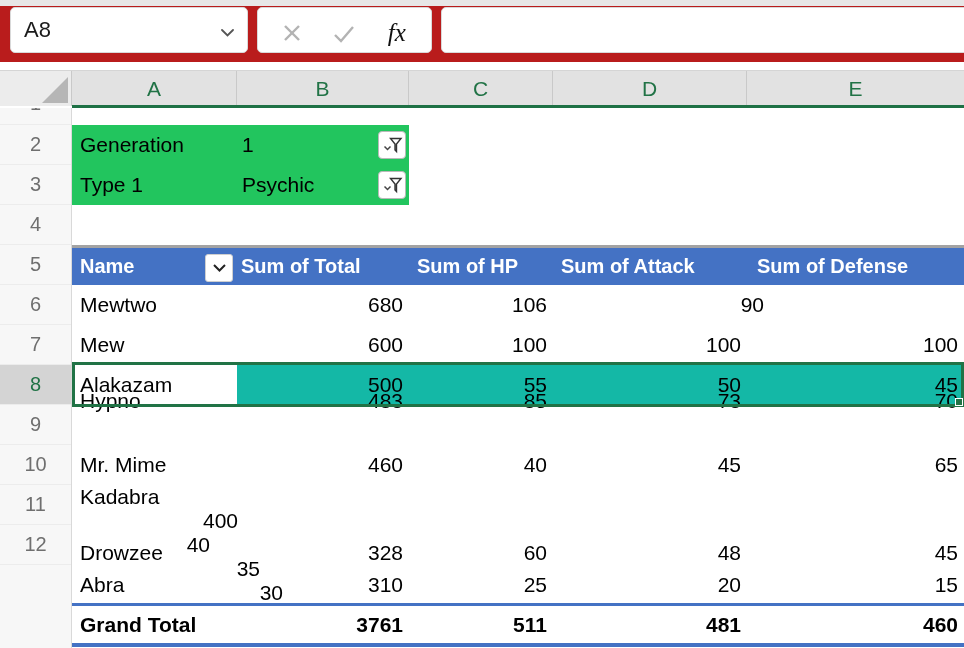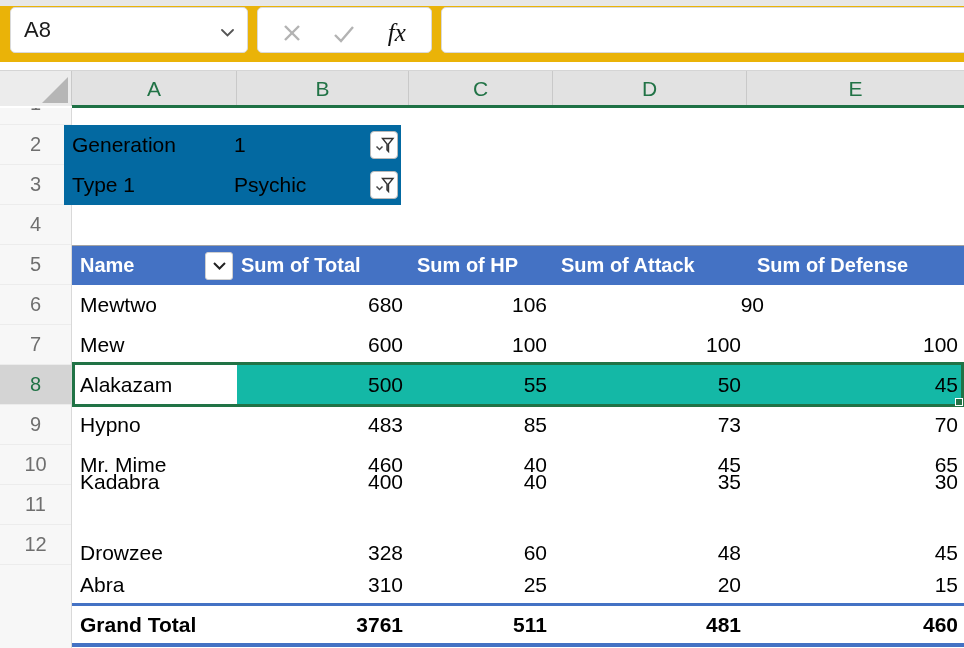"A8" .strip { background: #eab308 -> #b91c1c }
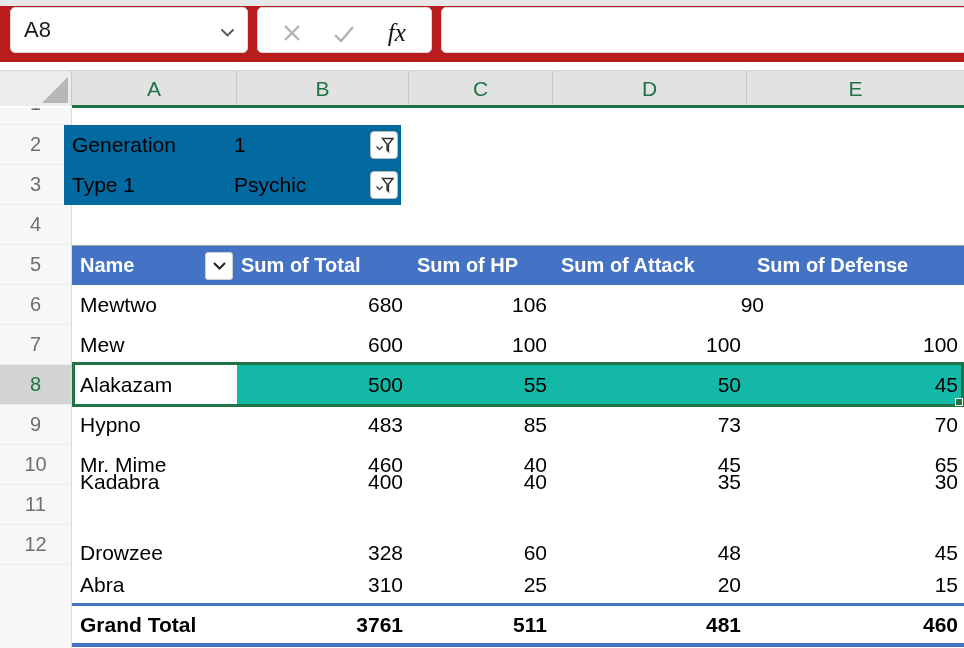"Generation" .filter-area { background: #0369a1 -> #22c55e; left: 64px -> 72px }
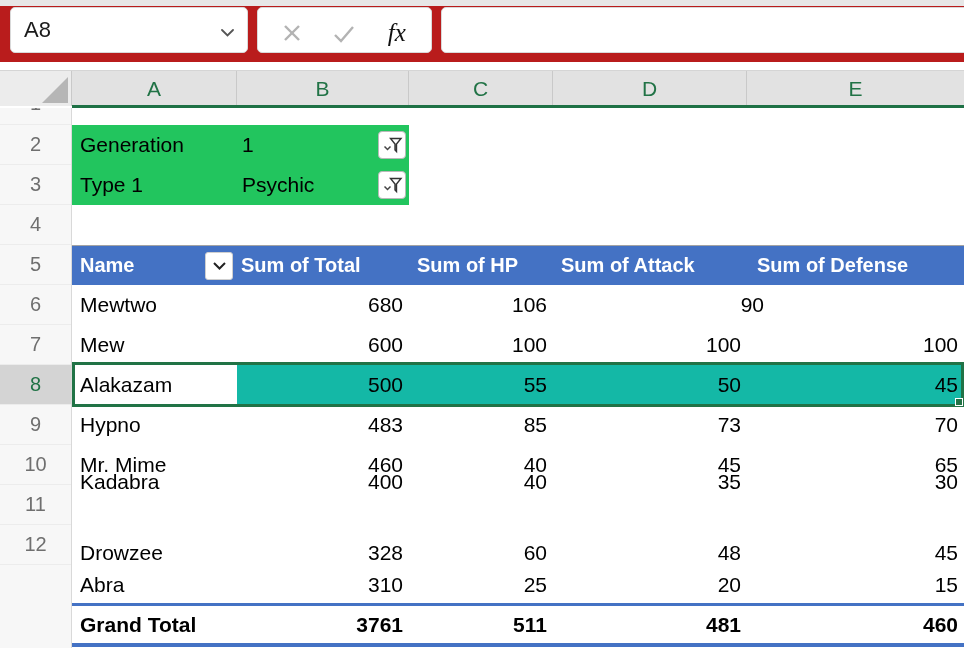"Name" .pivot-head { border-top: 1px solid #a3a3a3 -> 3px solid #a3a3a3 }
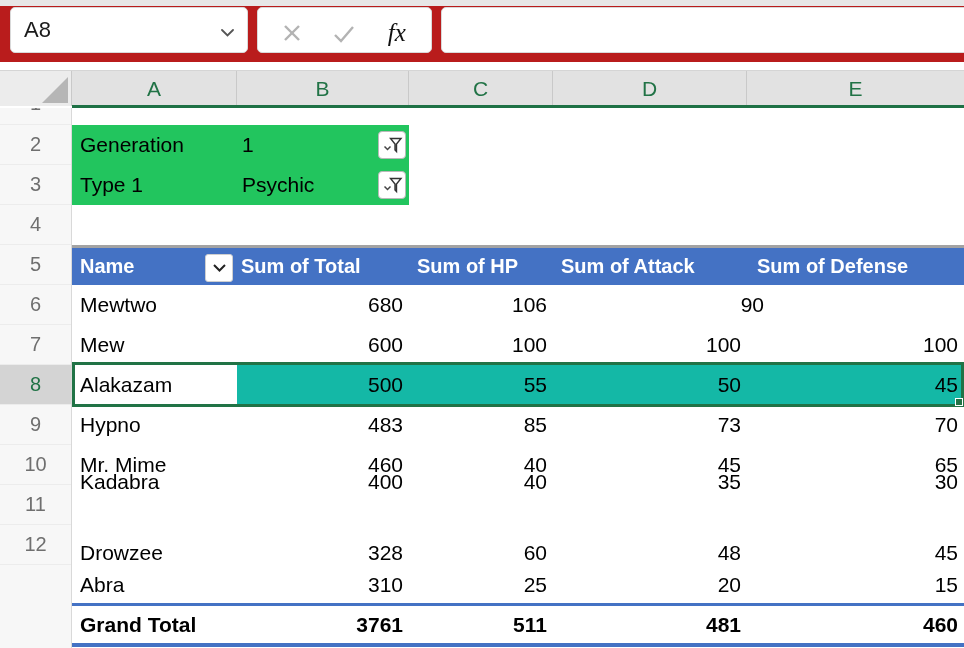"Hypno" div.cellrow { top: 405px -> 381px }
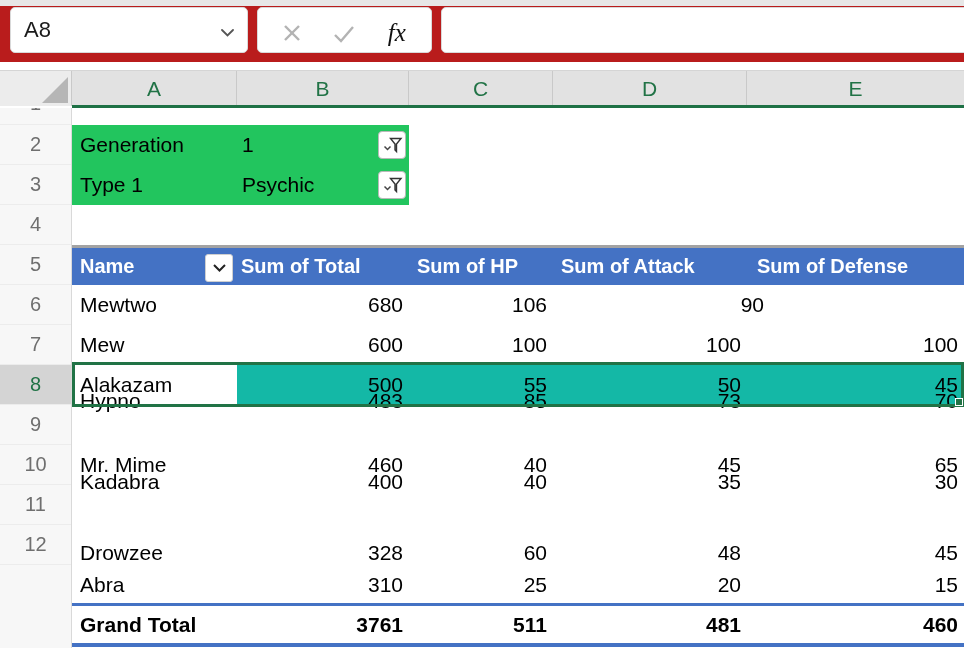"Kadabra" div.cellrow { flex-direction: none -> column; top: 462px -> 485px }
